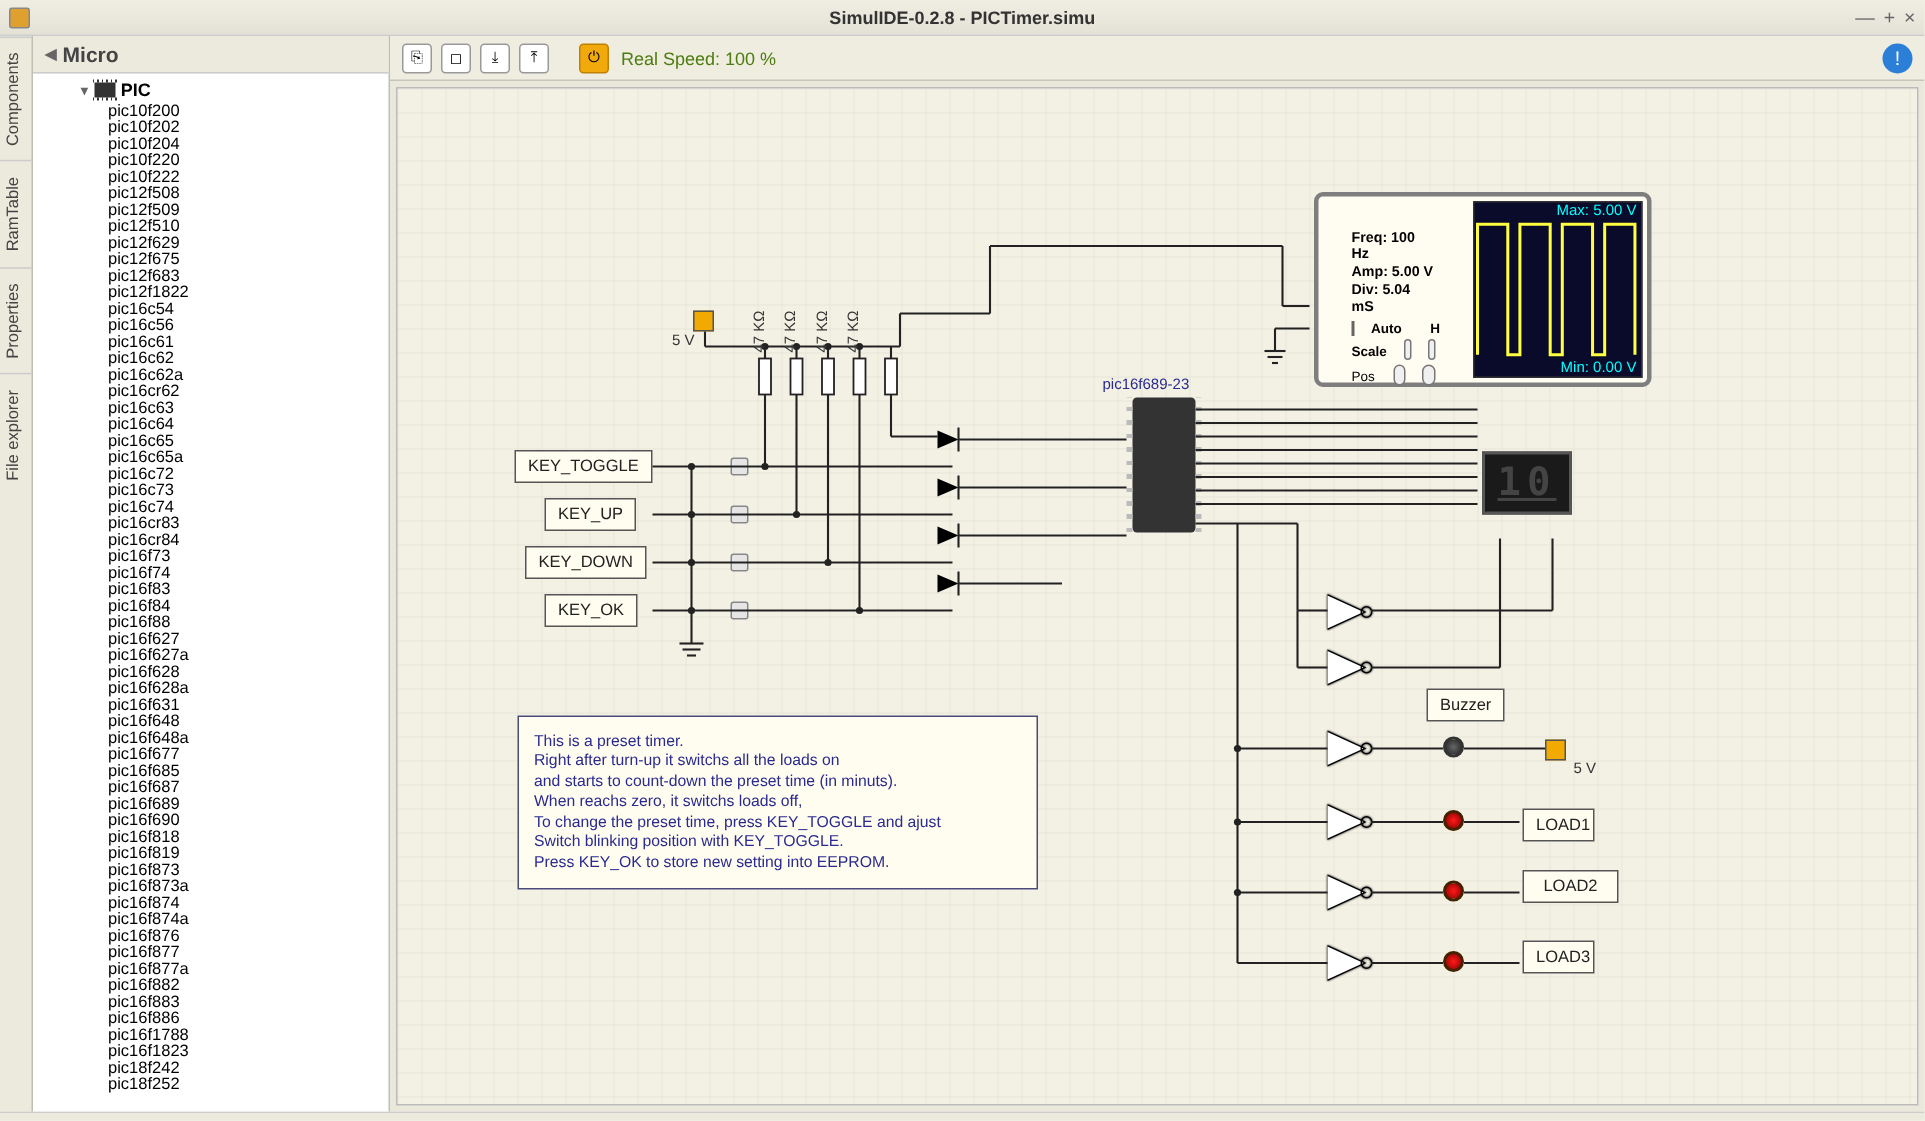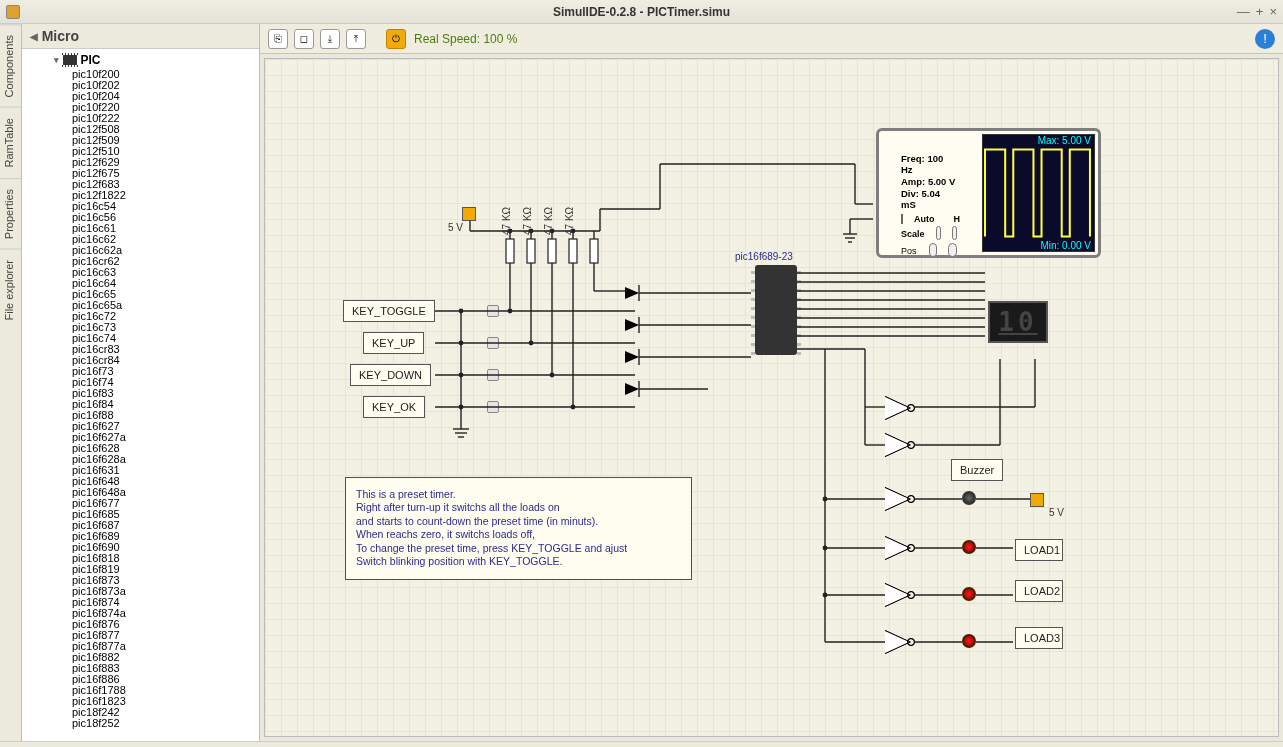"Press KEY_OK to store new" p { html: none -> <p>Press KEY_OK to store new setting into EEPROM.</p> }
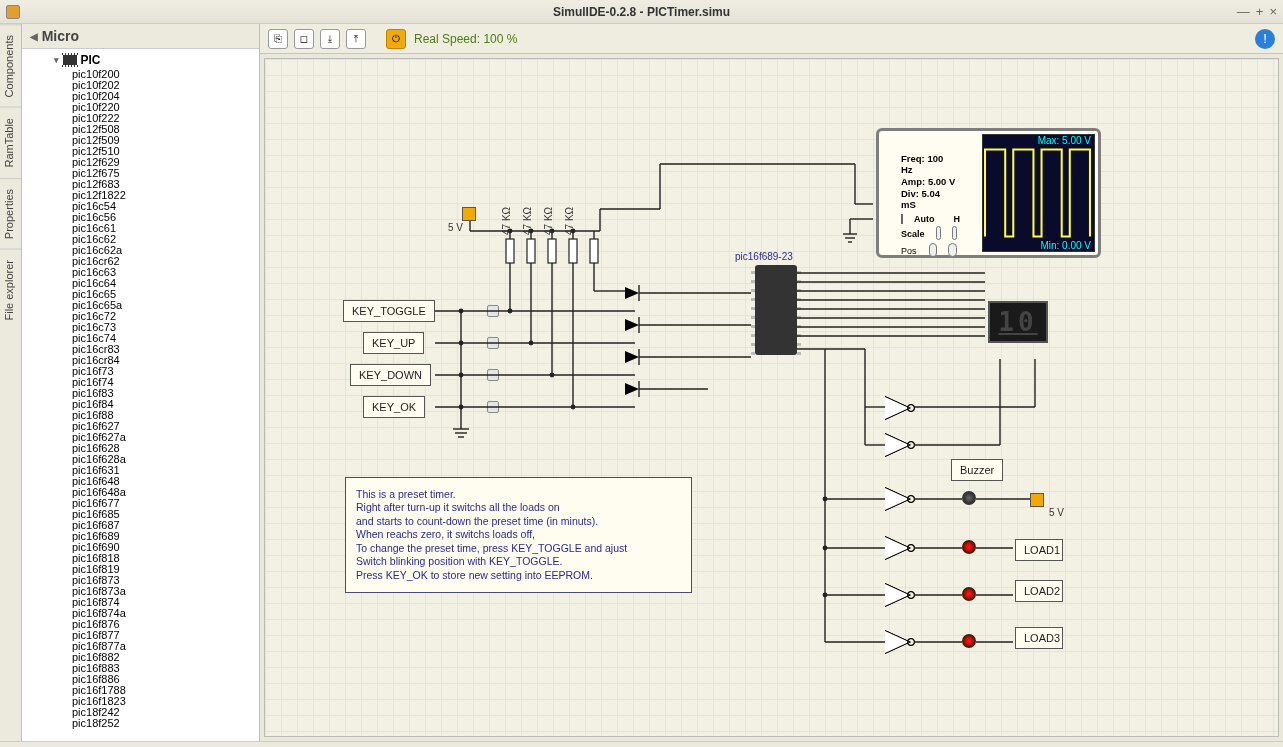"LOAD2" div.comp { width: 48px -> 64px }
